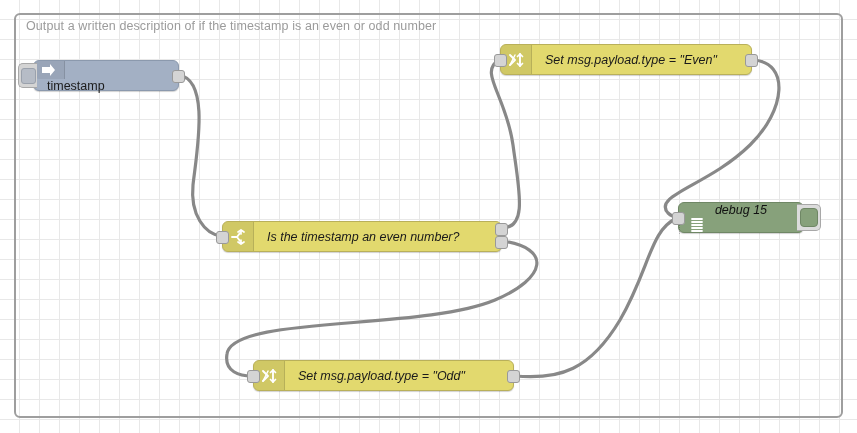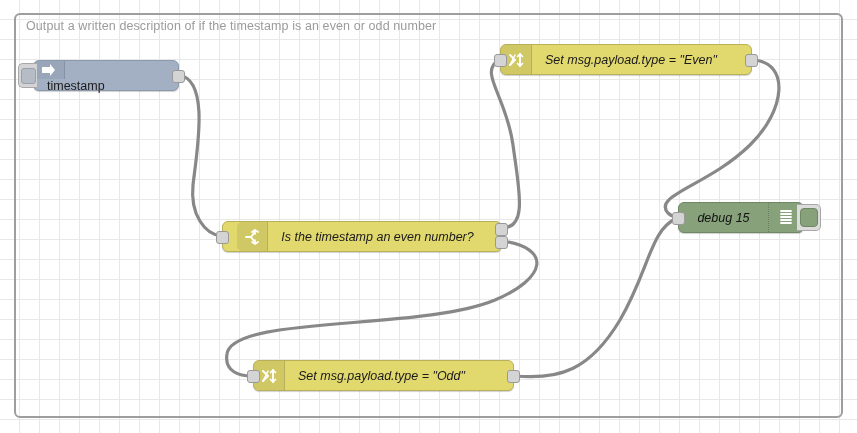"debug 15" .node-debug { flex-direction: none -> column }
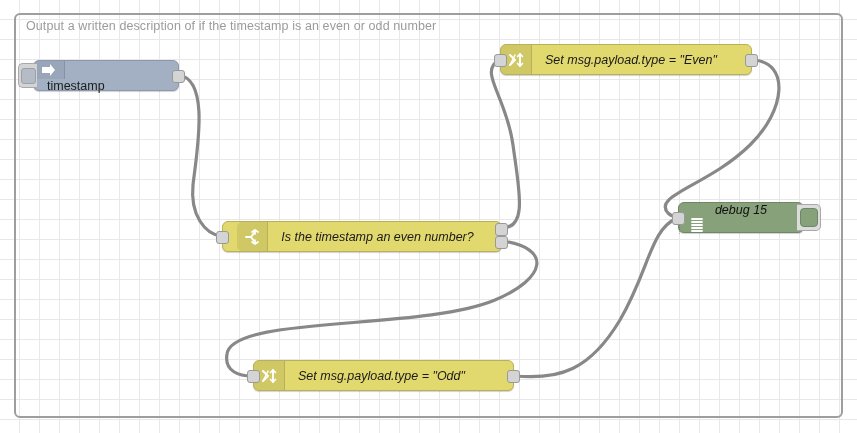"Is the timestamp an even" div.node { justify-content: center -> none }
